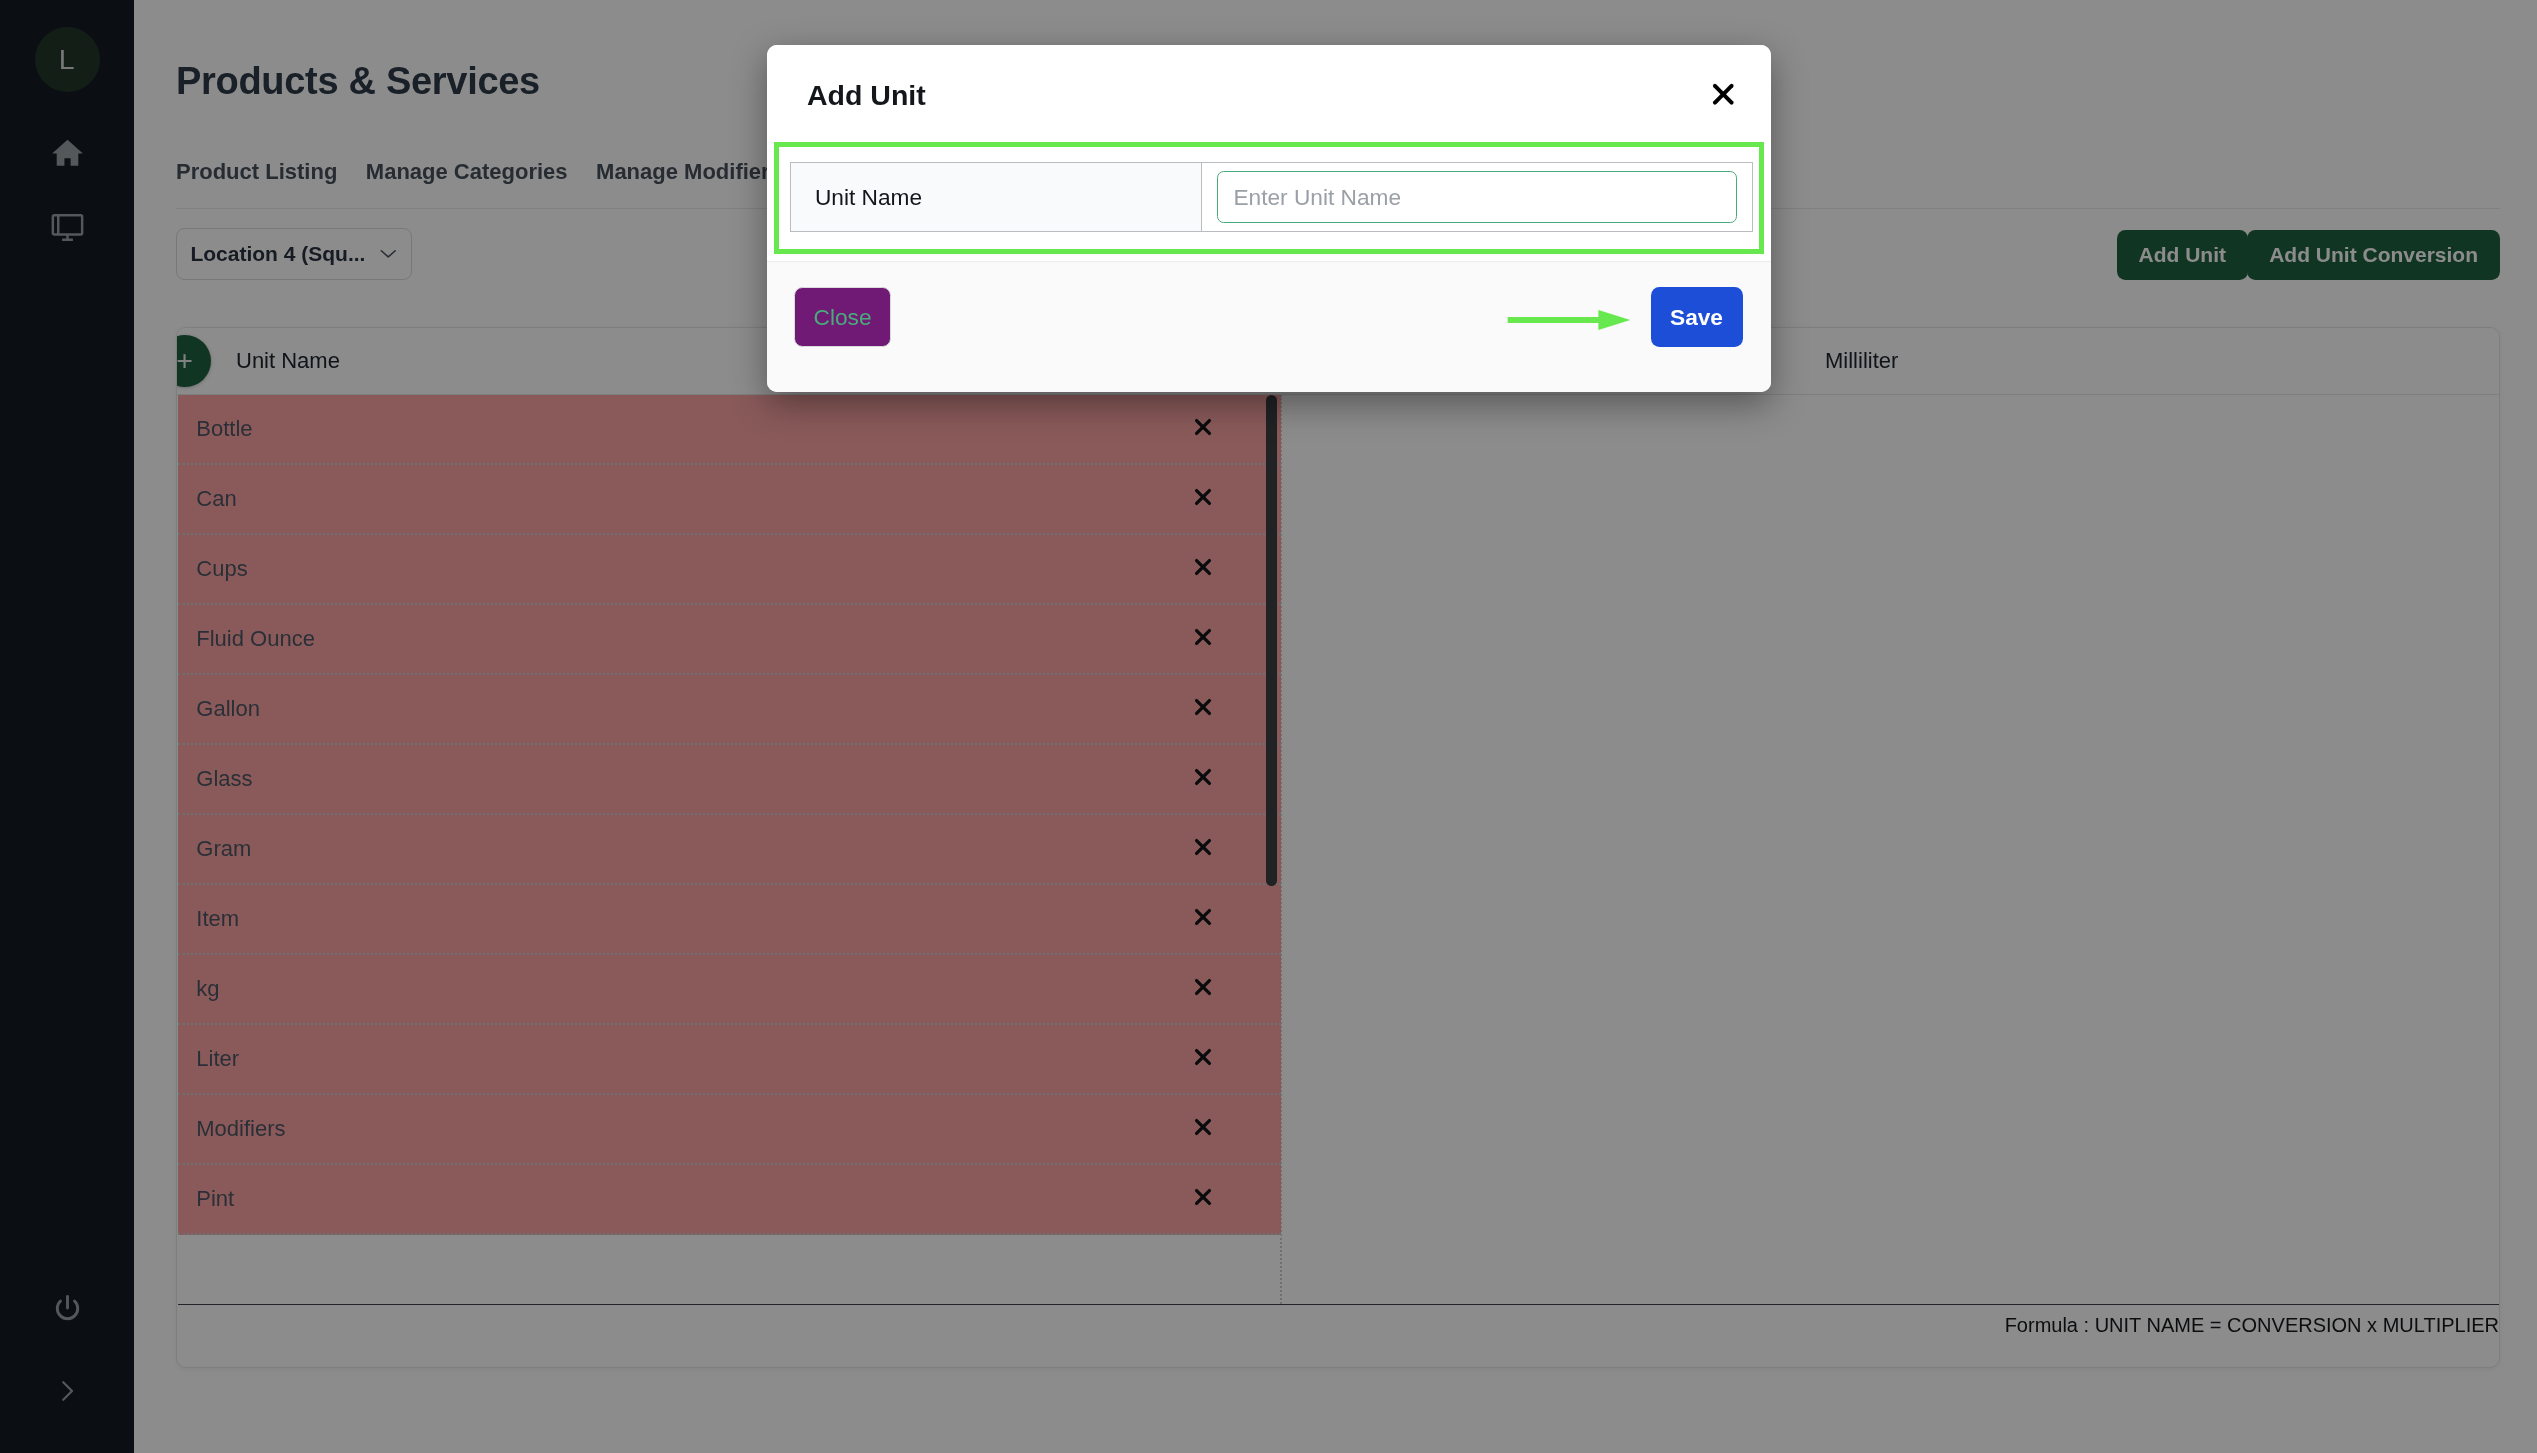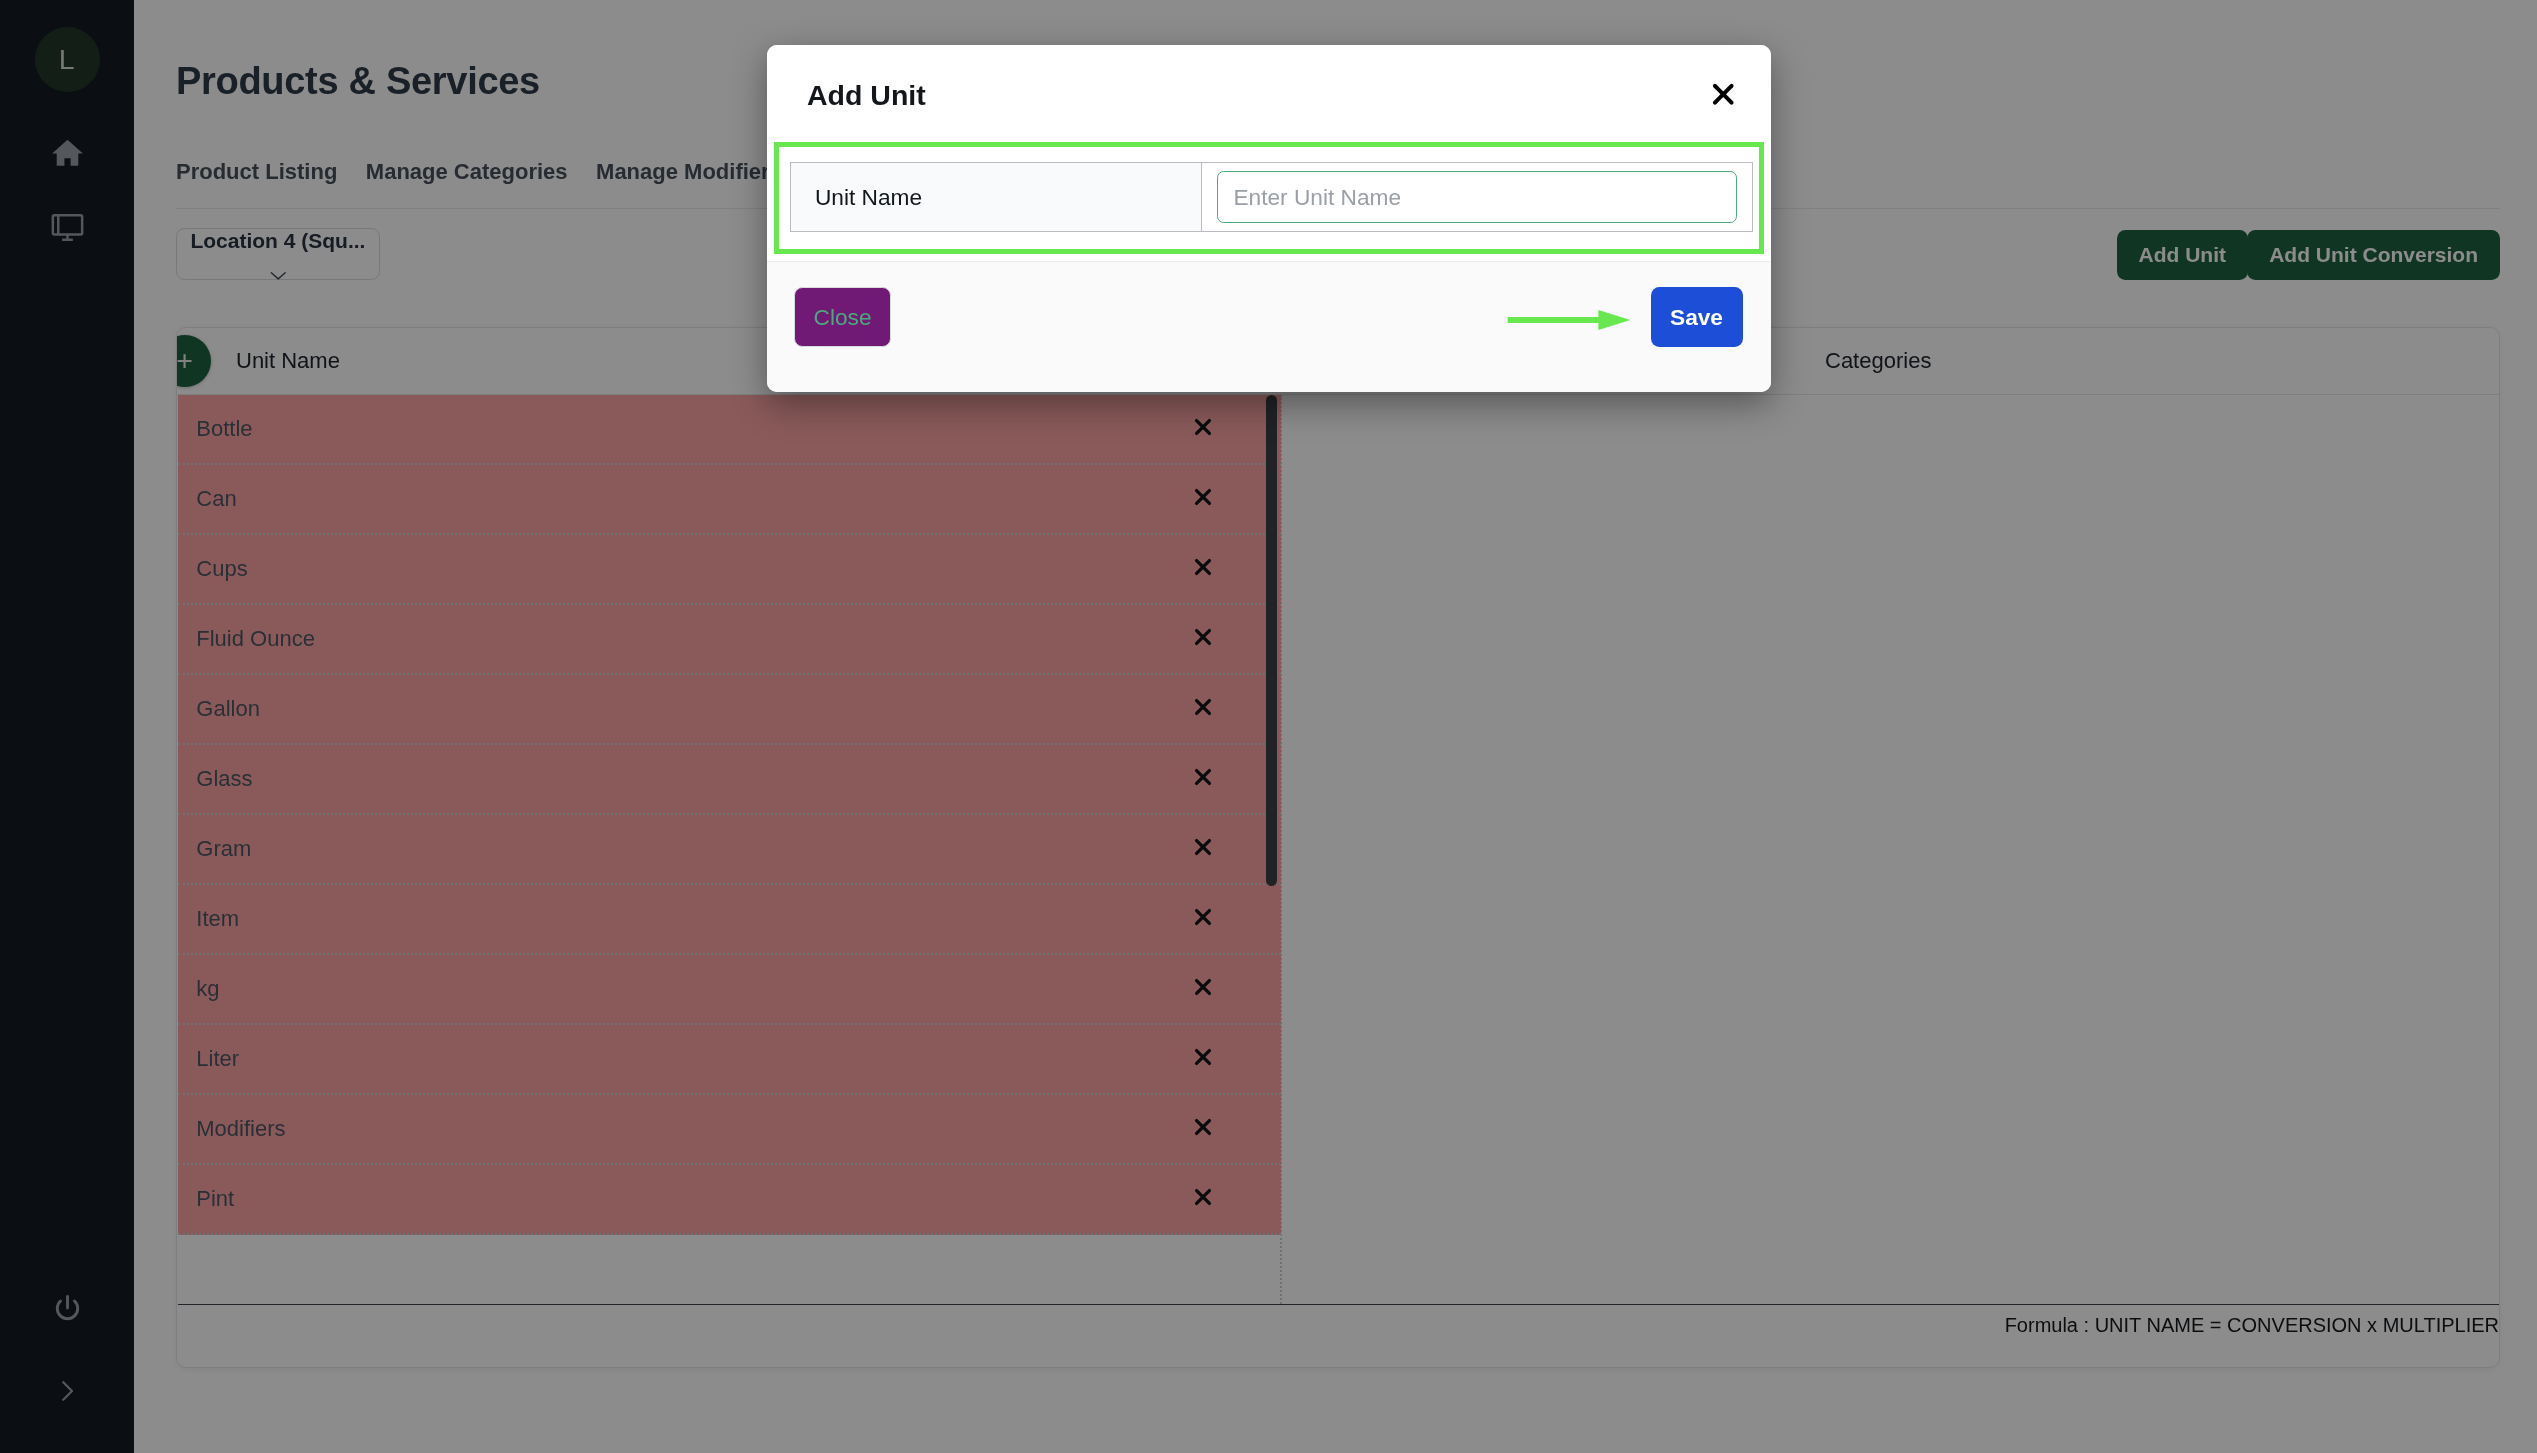"Location 4 (Squ..." .location-select { flex-direction: column -> none }
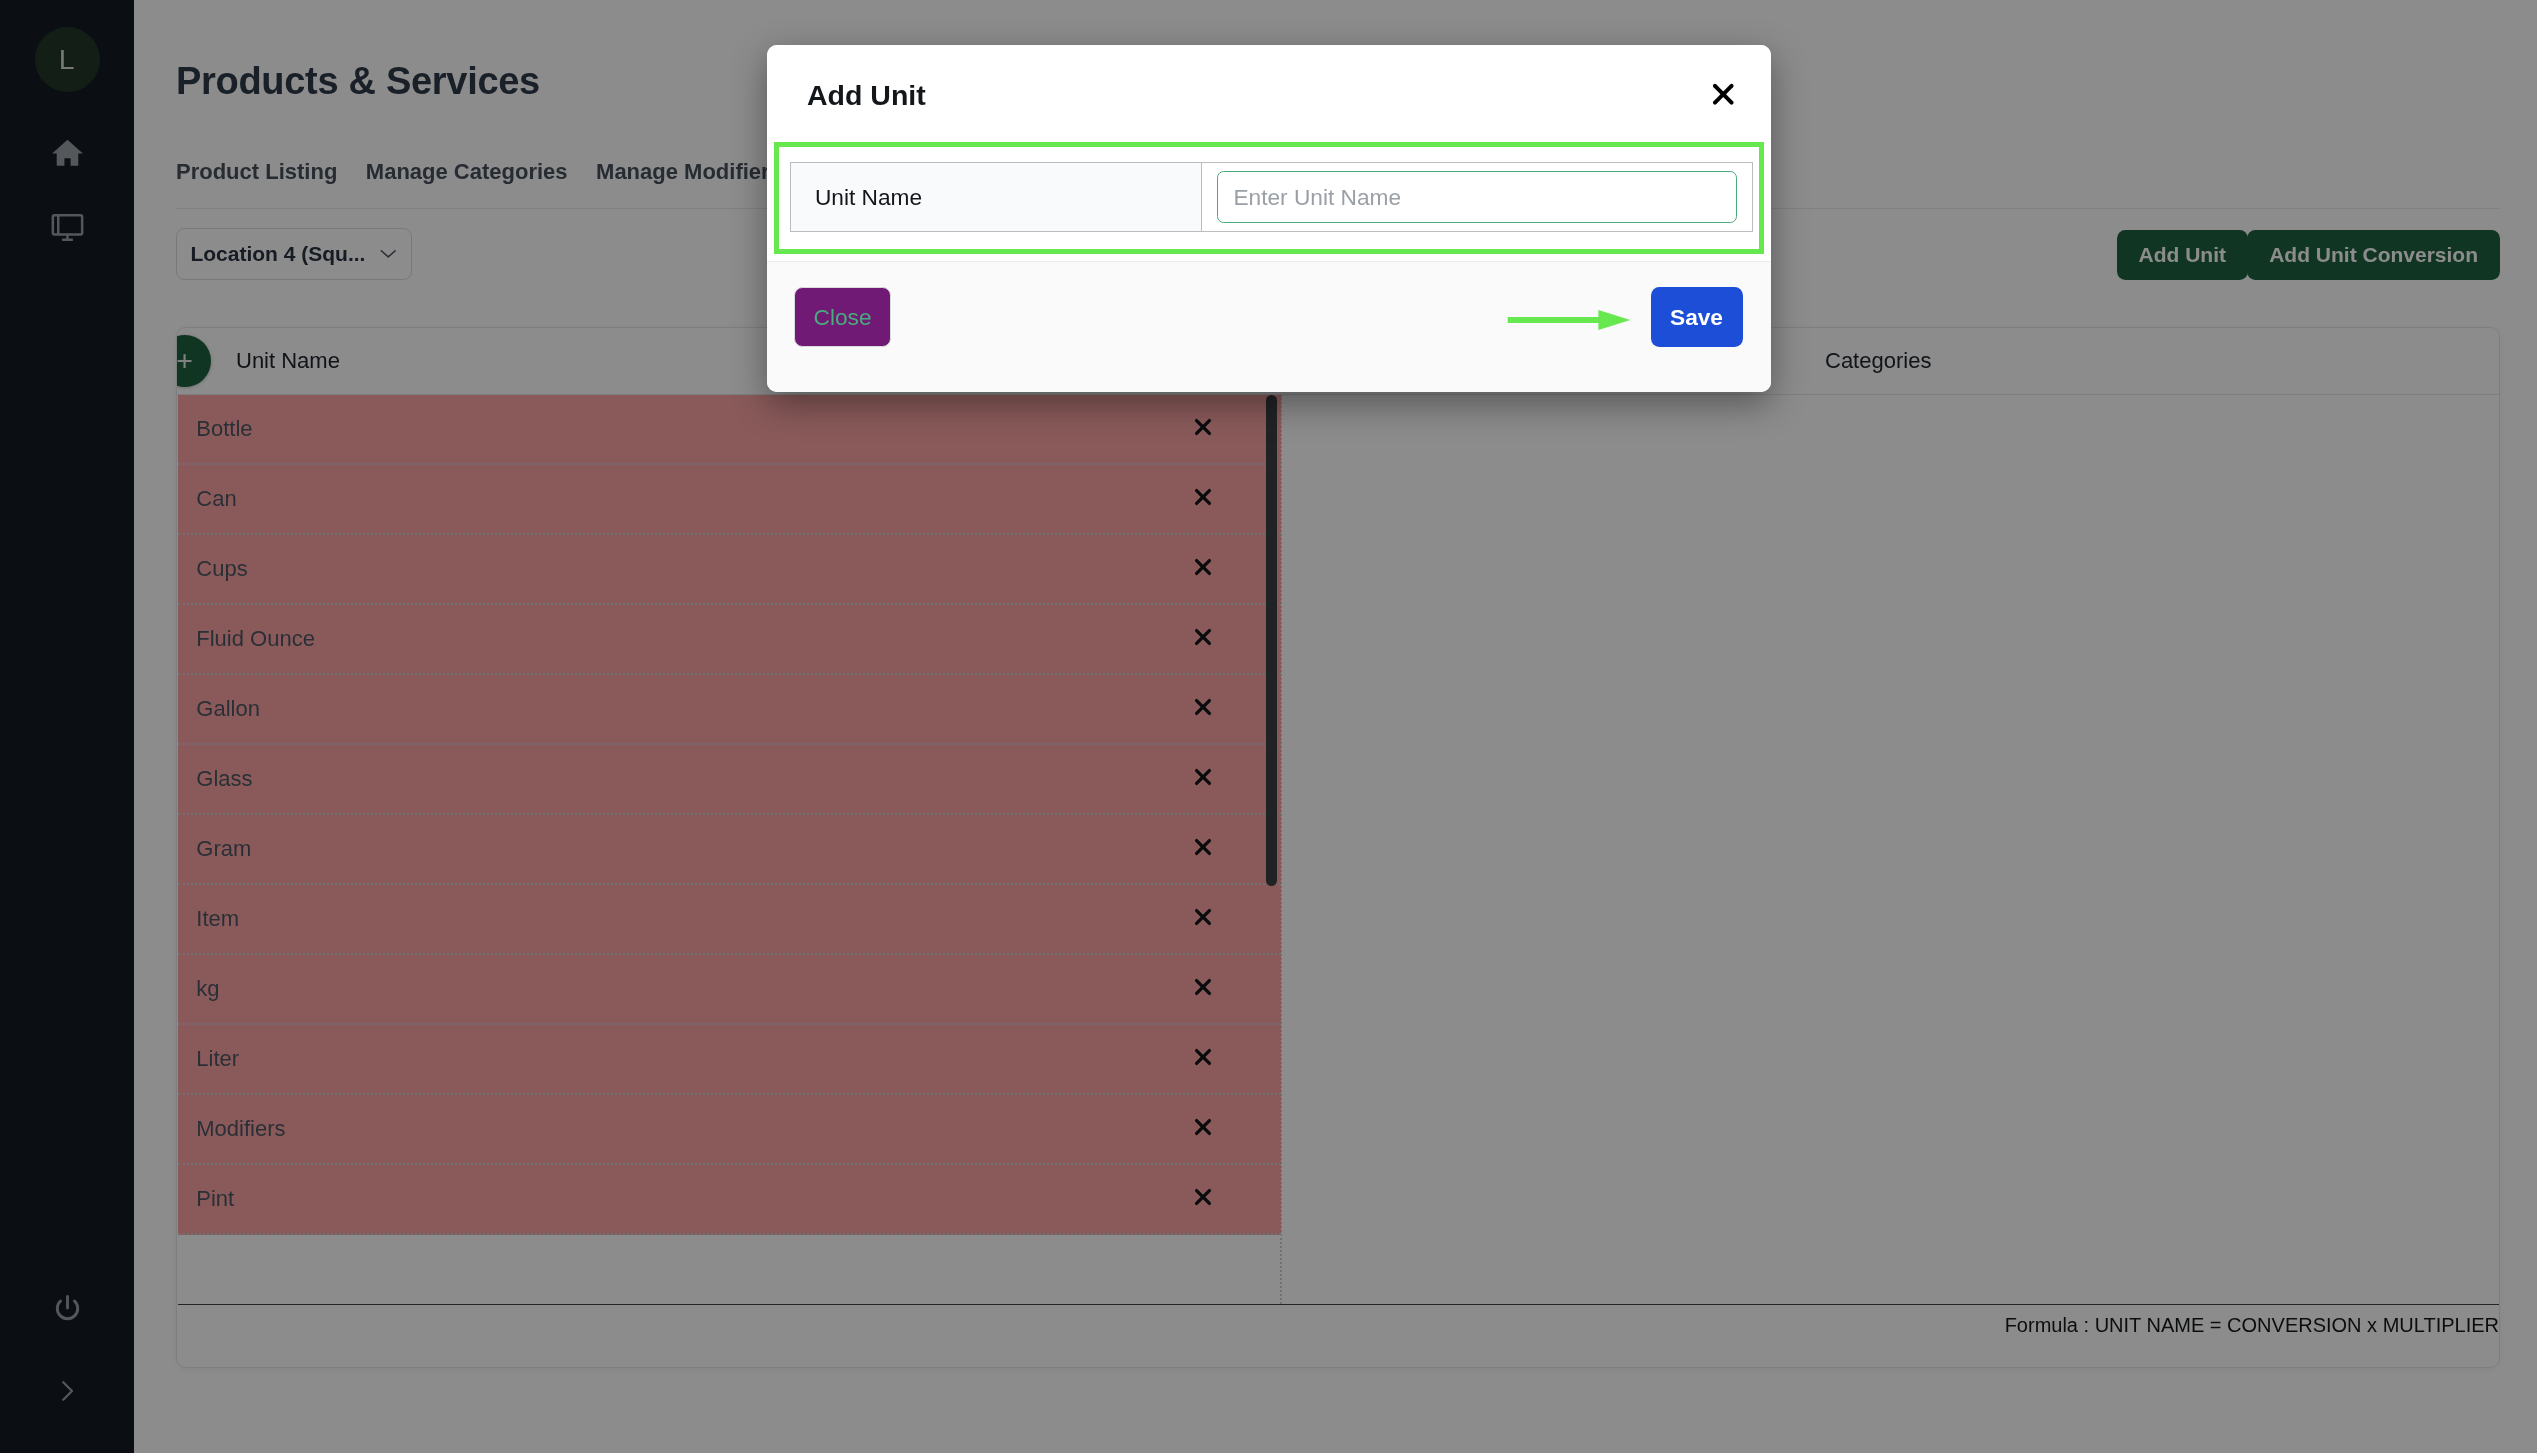"Categories" div.col-mult-head { text: Categories -> Milliliter }
